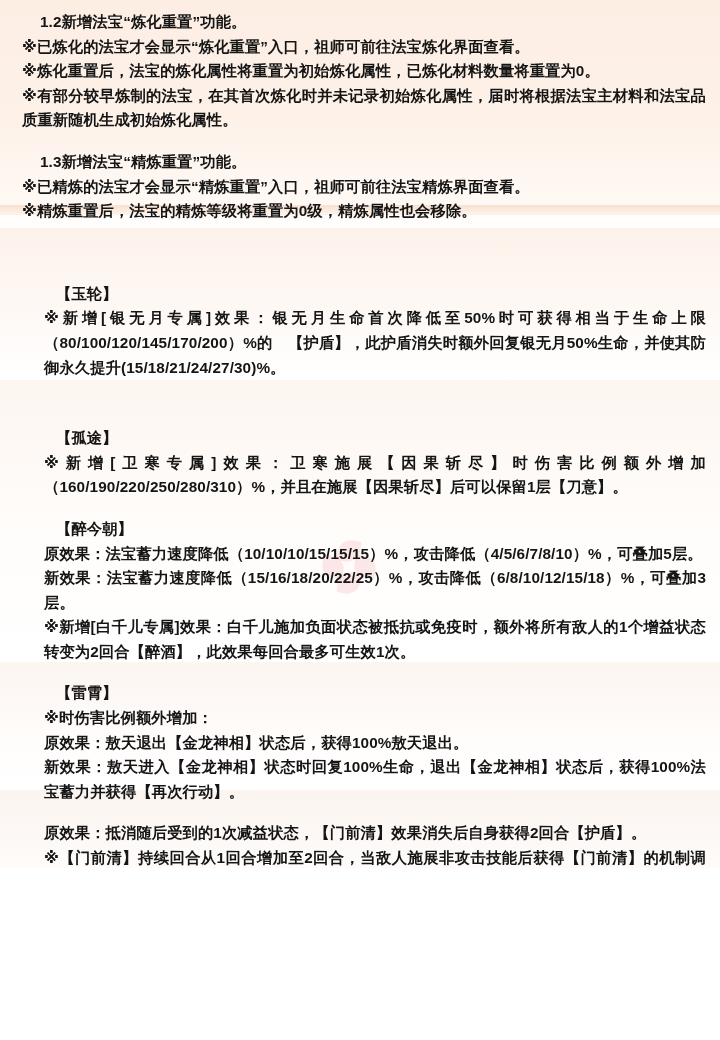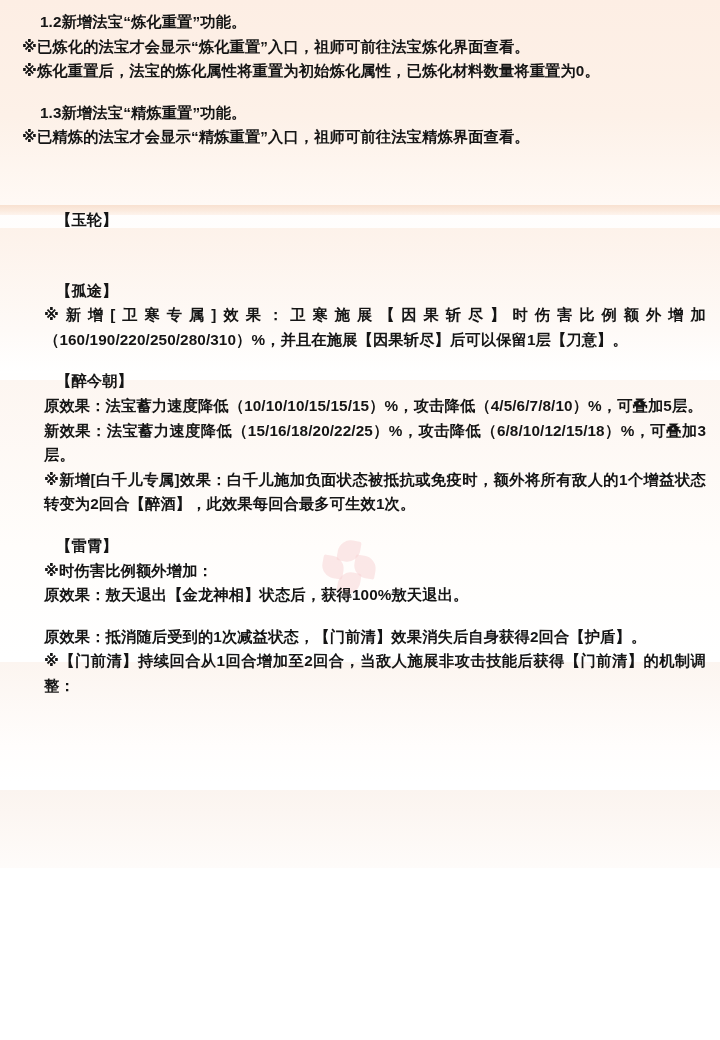"※有部分较早炼制的法宝，在其首次炼化时并未记录初始炼化属性，届时将根据法宝主材料" p.hang { html: none -> <p>※有部分较早炼制的法宝，在其首次炼化时并未记录初始炼化属性，届时将根据法宝主材料和法宝品质重新随机生成初始炼化属性。</p> }
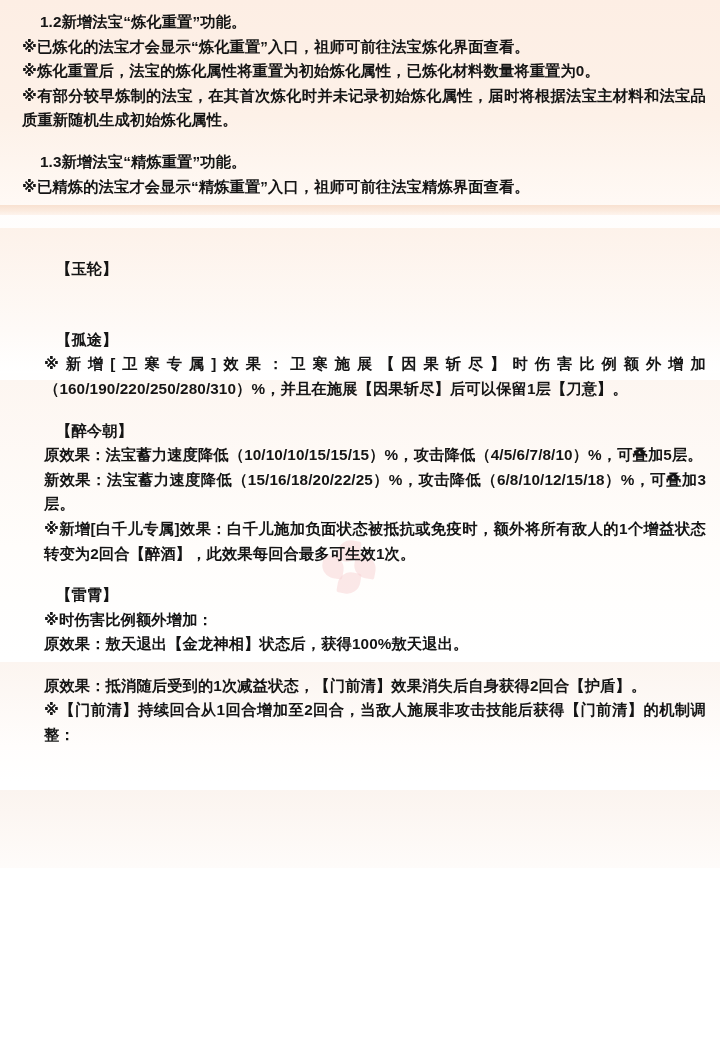"※精炼重置后，法宝的精炼等级将重置为0级，精炼属性也会移除。" p.hang { html: none -> <p>※精炼重置后，法宝的精炼等级将重置为0级，精炼属性也会移除。</p> }
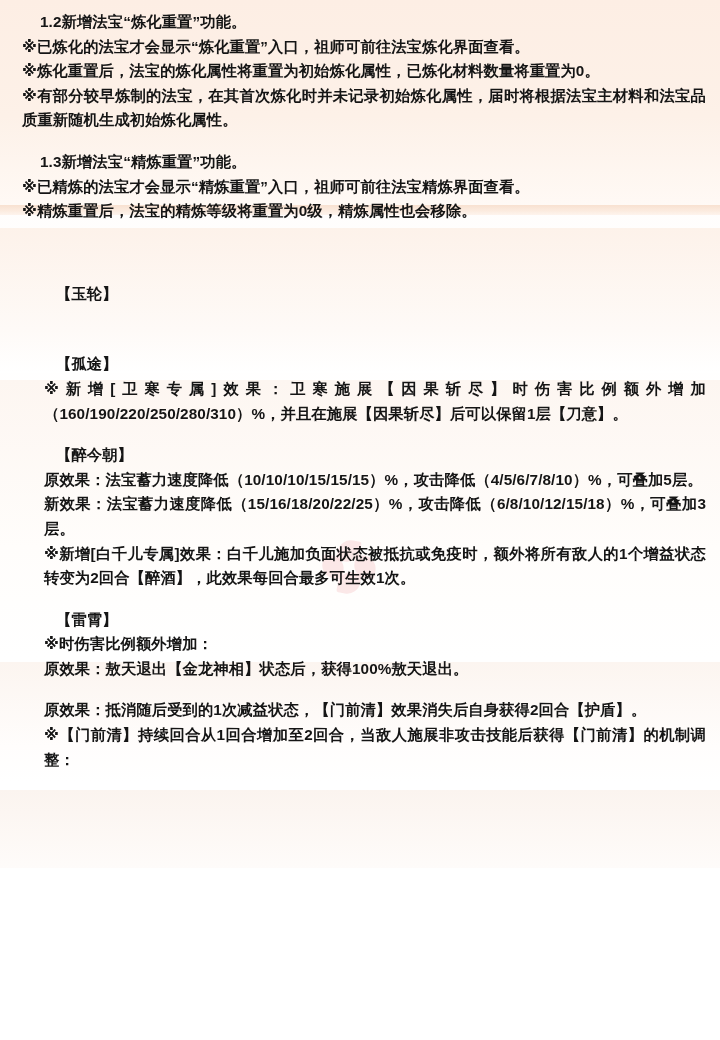"※新增[银无月专属]效果：银无月生命首次降低至50%时可获得相当于生命上限（80" p.indent3 { html: none -> <p>※新增[银无月专属]效果：银无月生命首次降低至50%时可获得相当于生命上限（80/100/120/145/170/200）%的 【护盾】，此护盾消失时额外回复银无月50%生命，并使其防御永久提升(15/18/21/24/27/30)%。</p> }
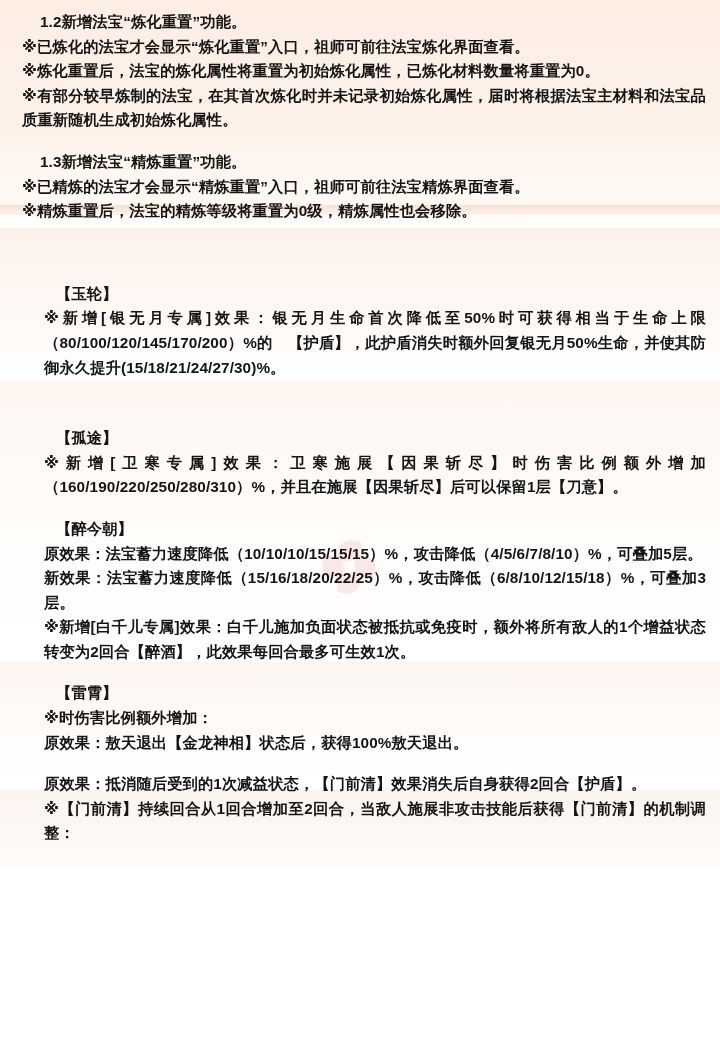"新效果：敖天进入【金龙神相】状态时回复100%生命，退出【金龙神相】状态后，获得" p.indent3 { html: none -> <p>新效果：敖天进入【金龙神相】状态时回复100%生命，退出【金龙神相】状态后，获得100%法宝蓄力并获得【再次行动】。</p> }
